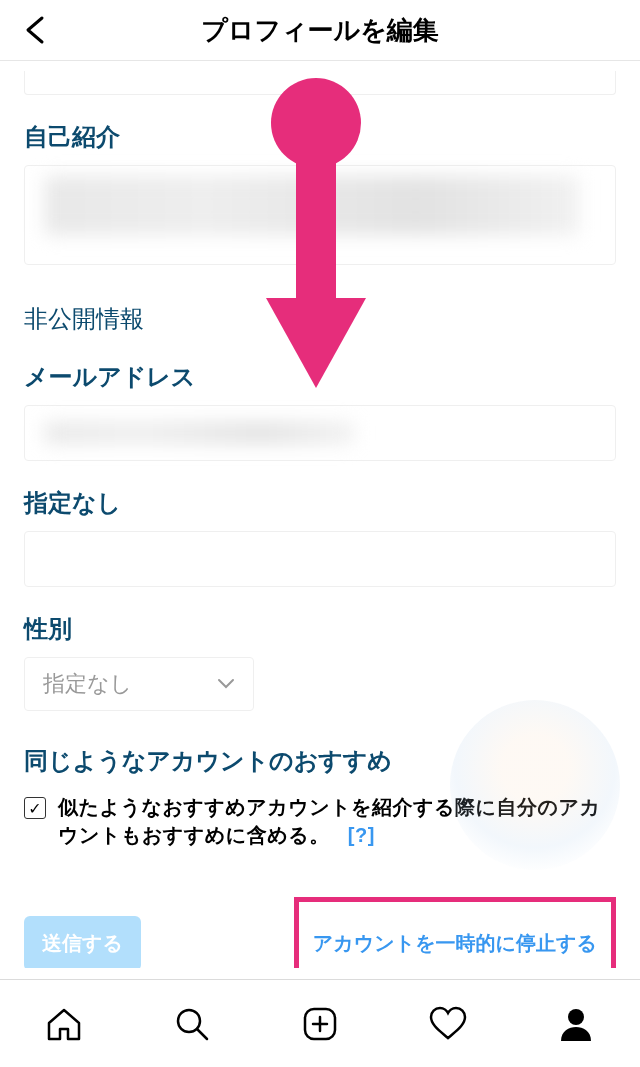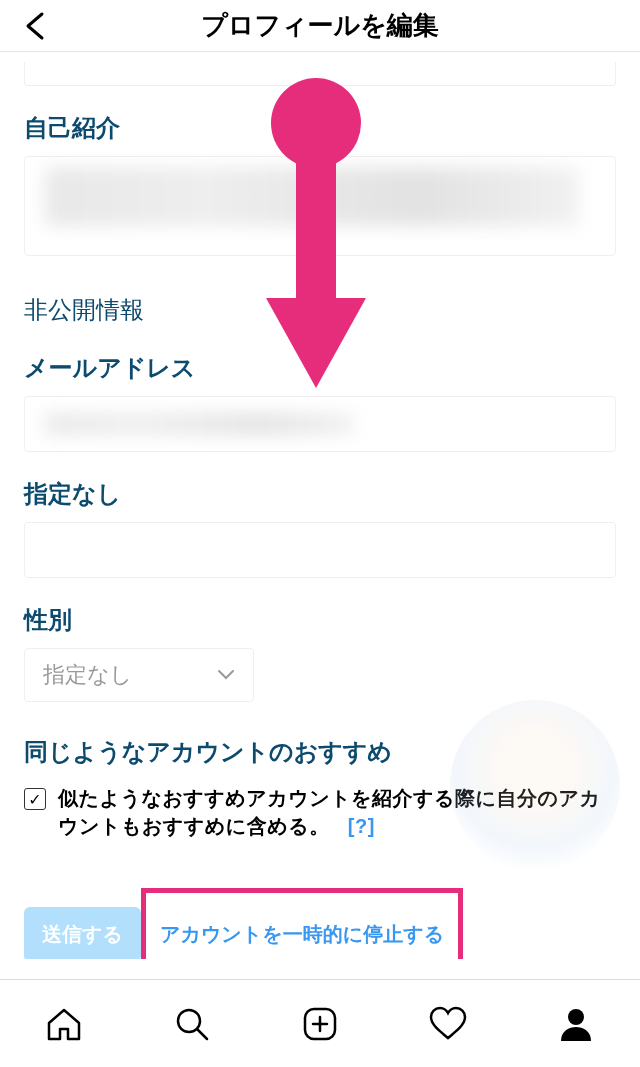"プロフィールを編集" .header { height: 52px -> 61px }
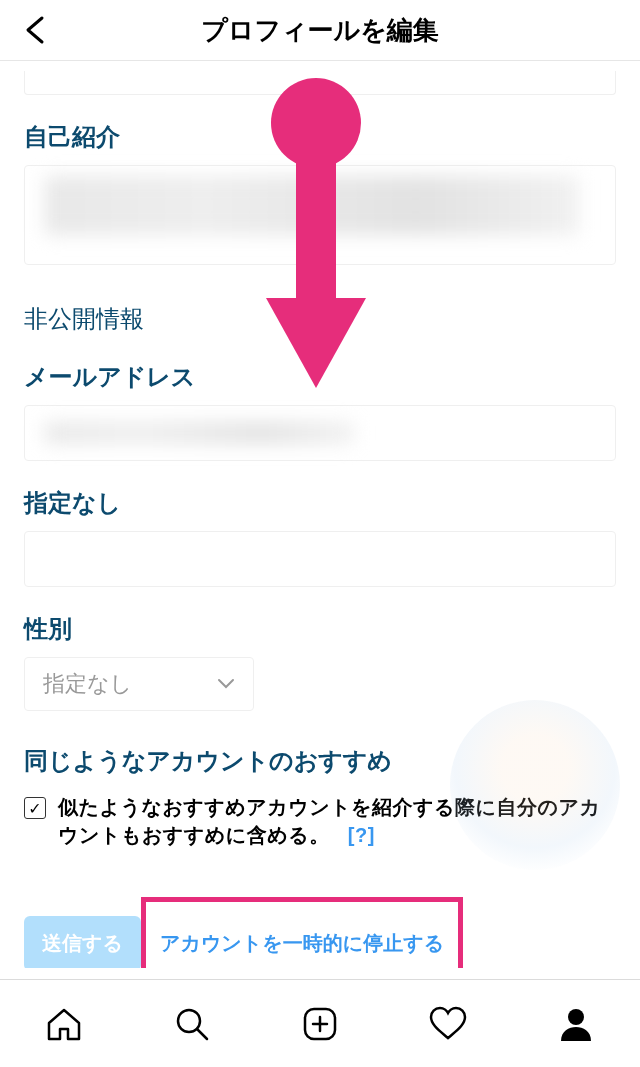"送信する" .action-row { justify-content: none -> space-between }
